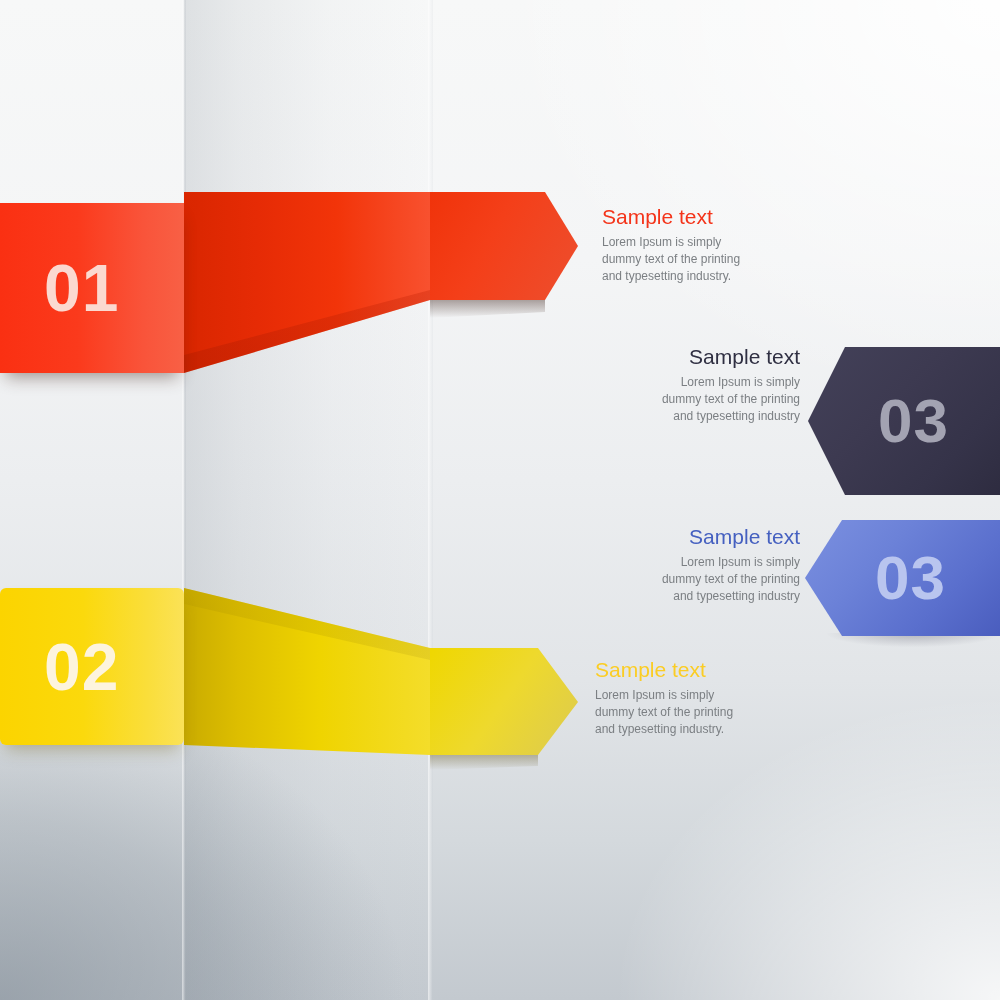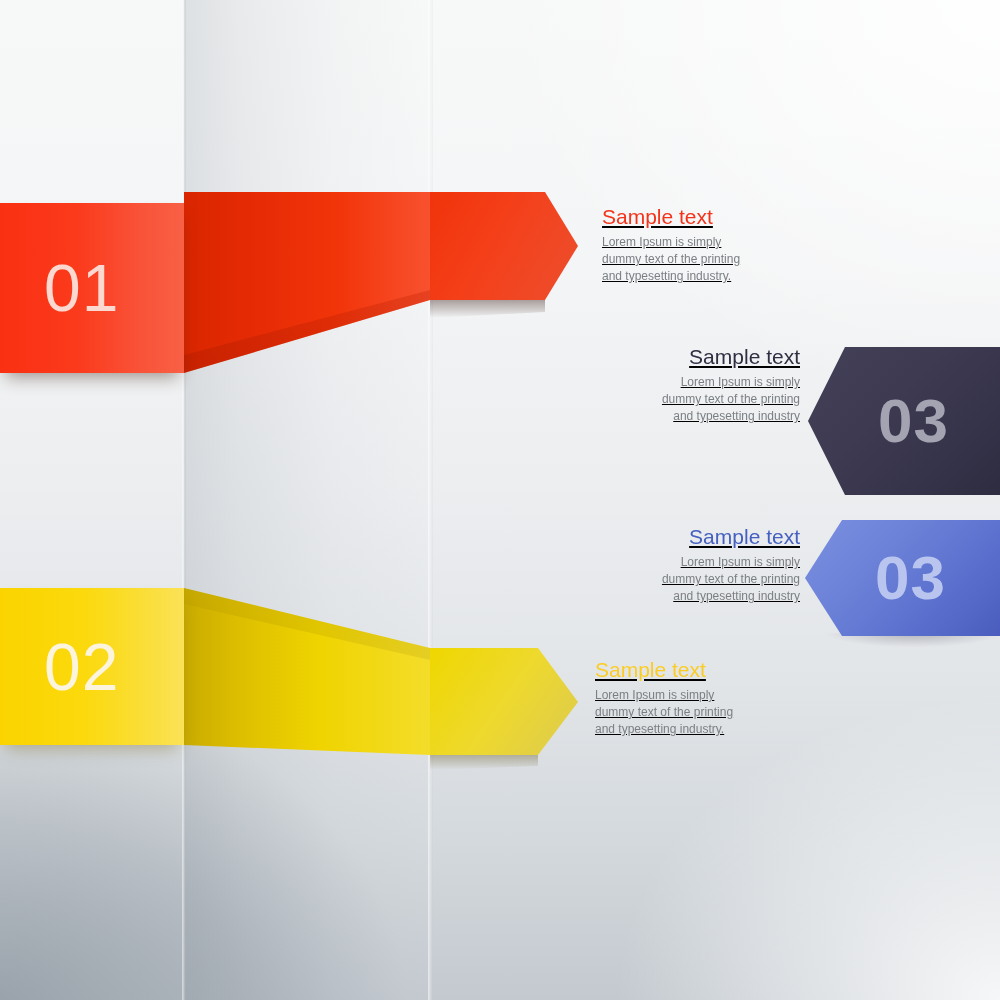"Sample text" .text-group { text-decoration: underline -> none }
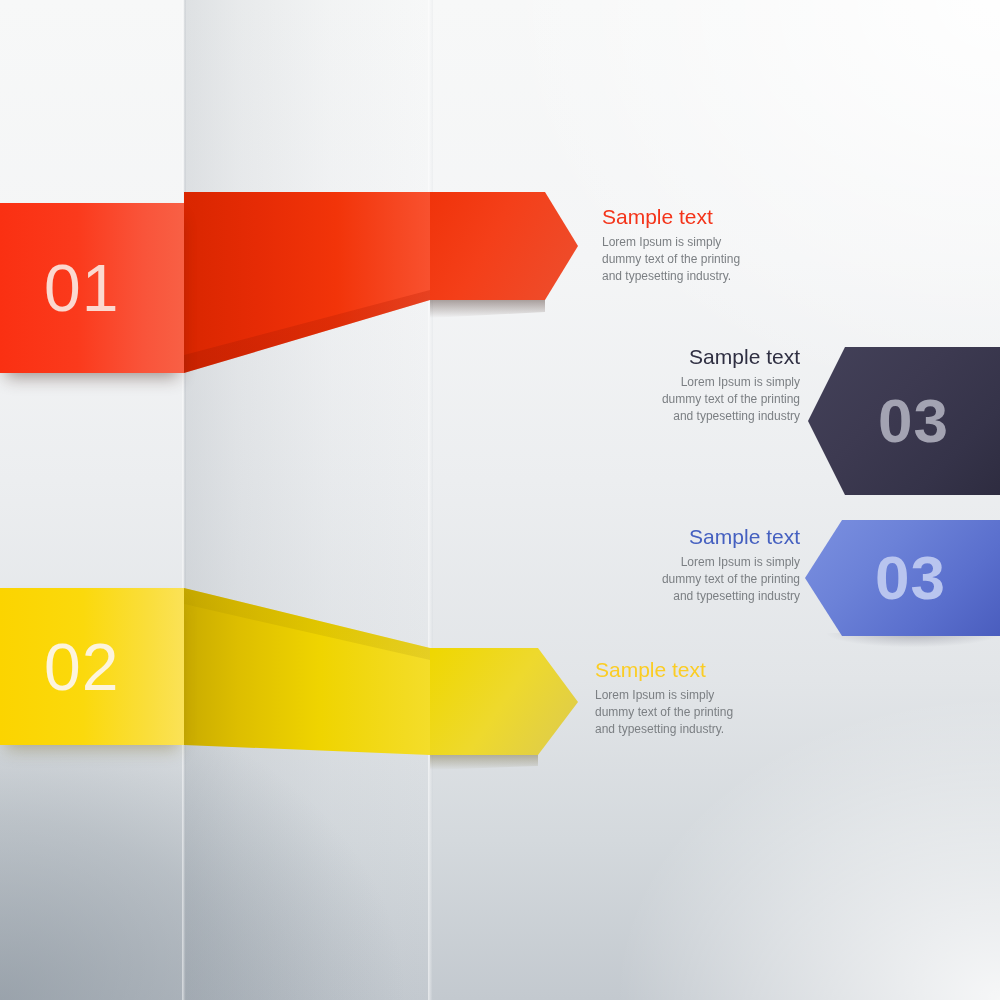"01" .num-tab .num { font-weight: normal -> bold }
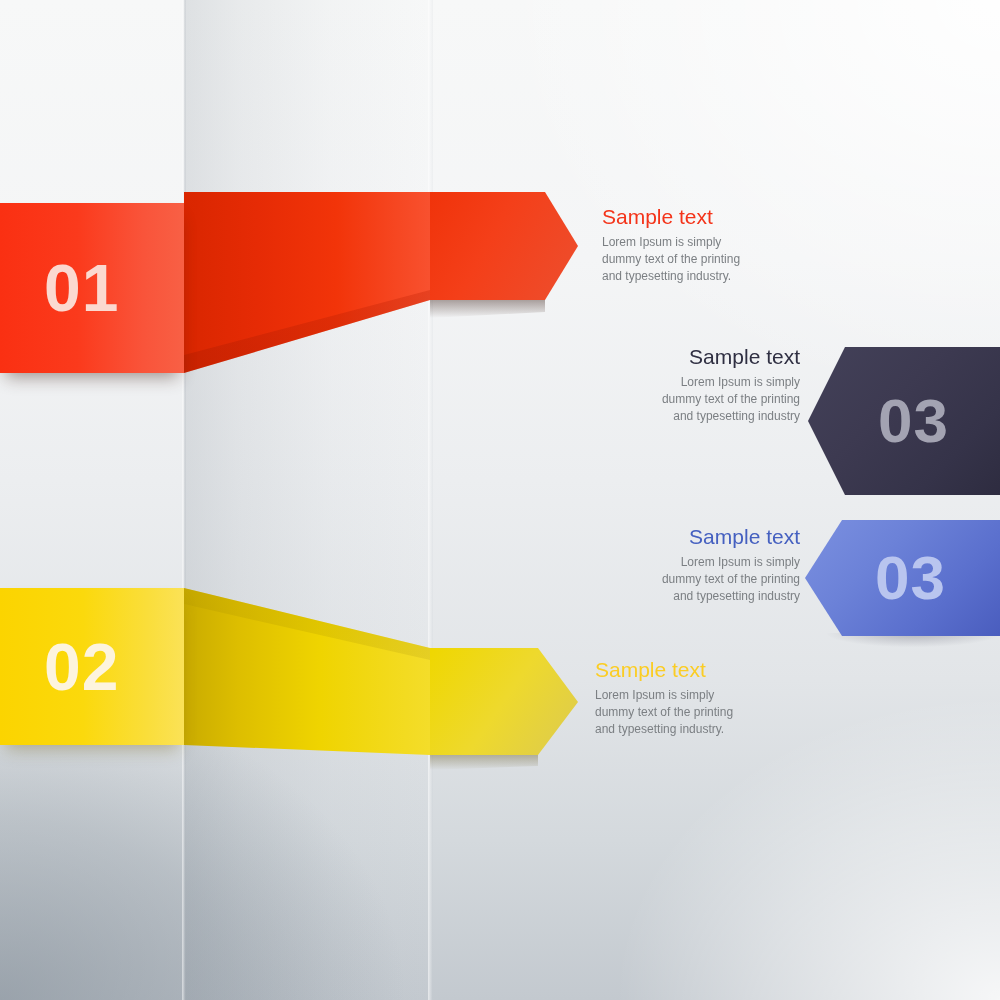"02" #tab-02 { border-radius: none -> 6px }
